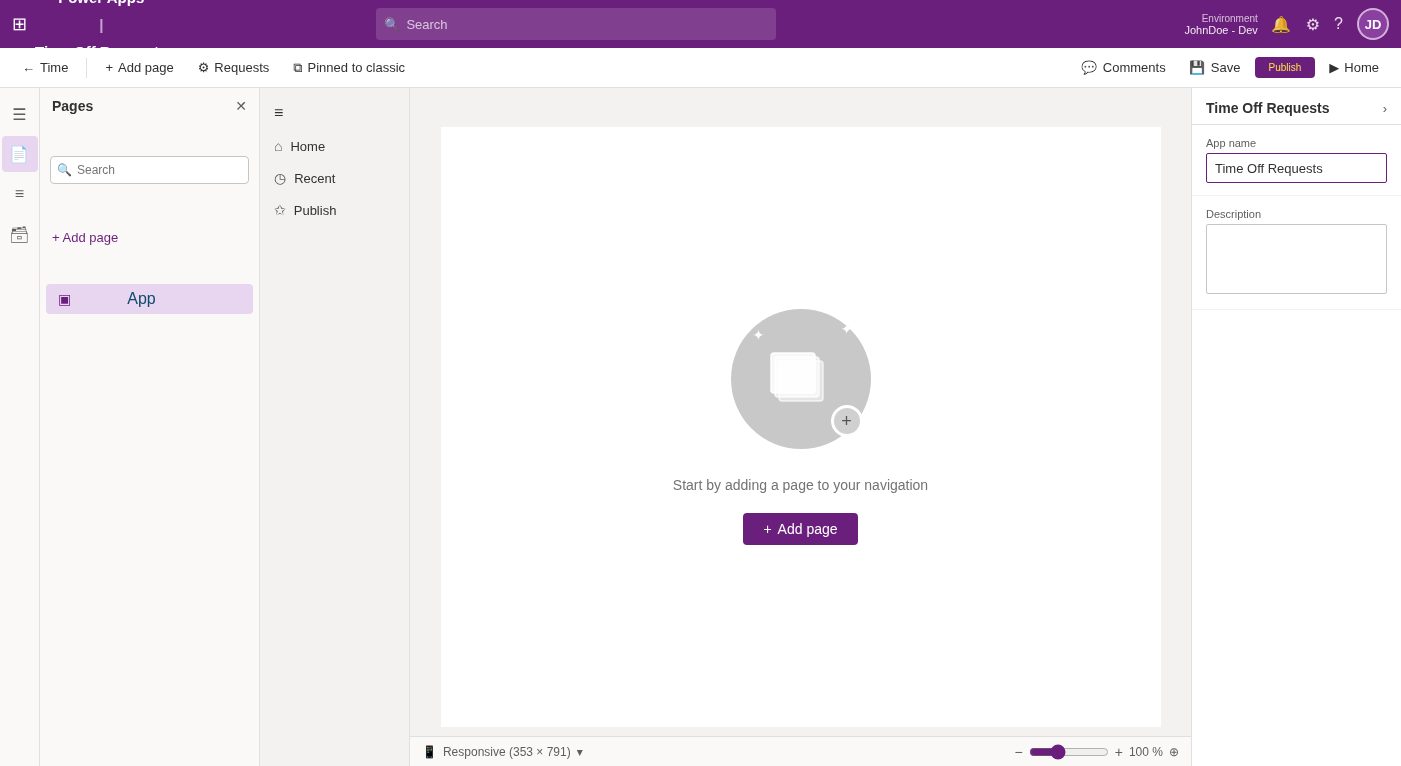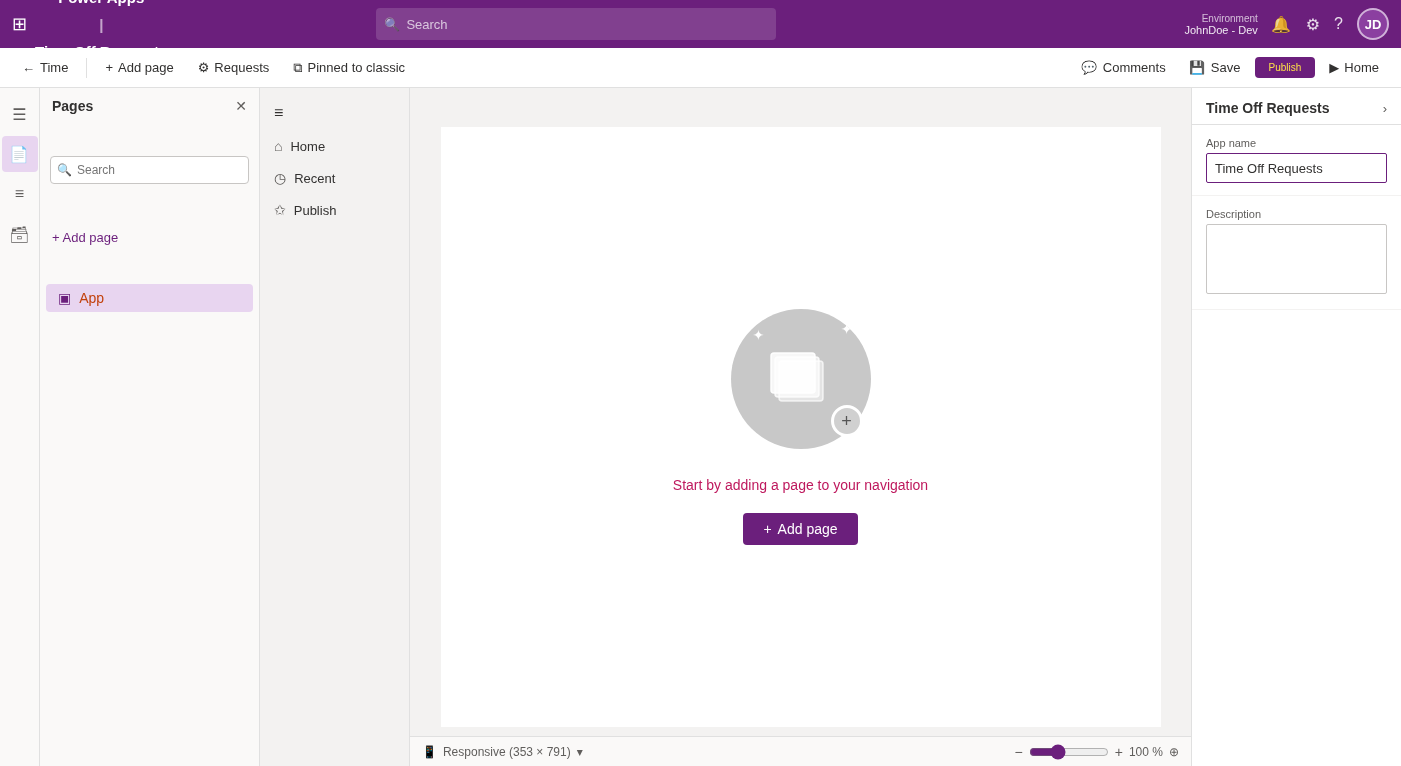"App" .page-item-label { color: #c2410c -> #0c4a6e; font-size: 14px -> 16px; margin-left: none -> 48px }
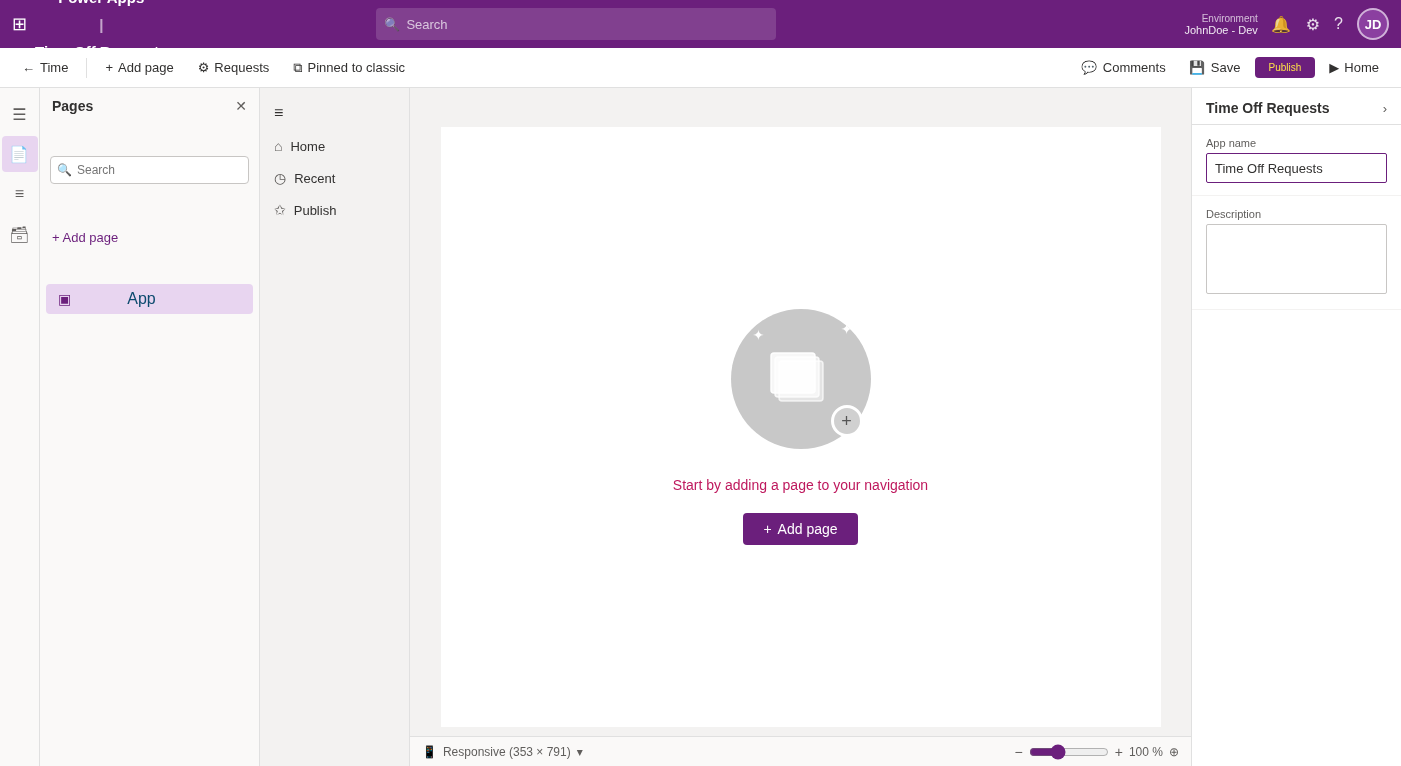"Start by adding a page" .canvas-prompt { color: #be185d -> #737373 }
